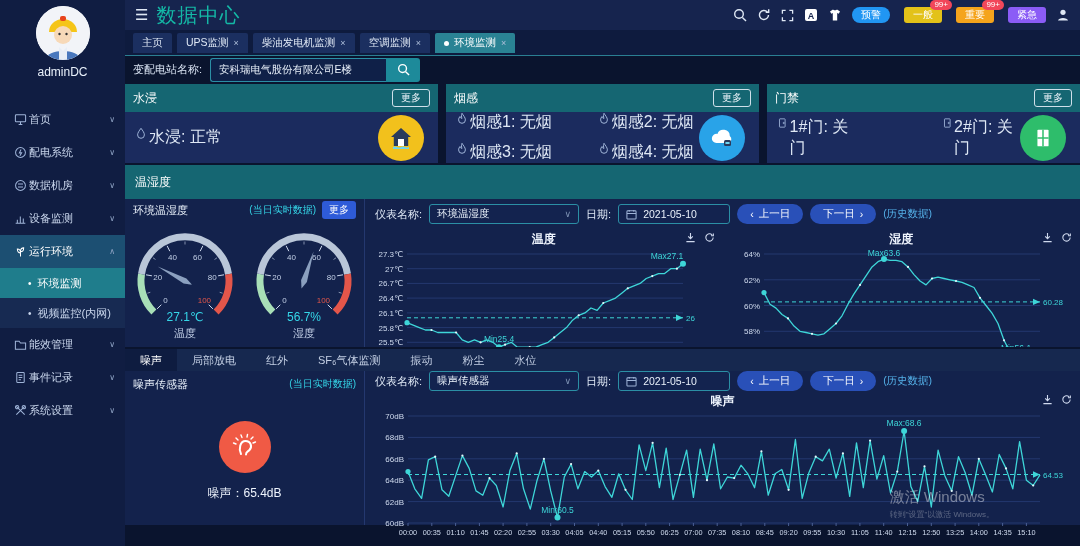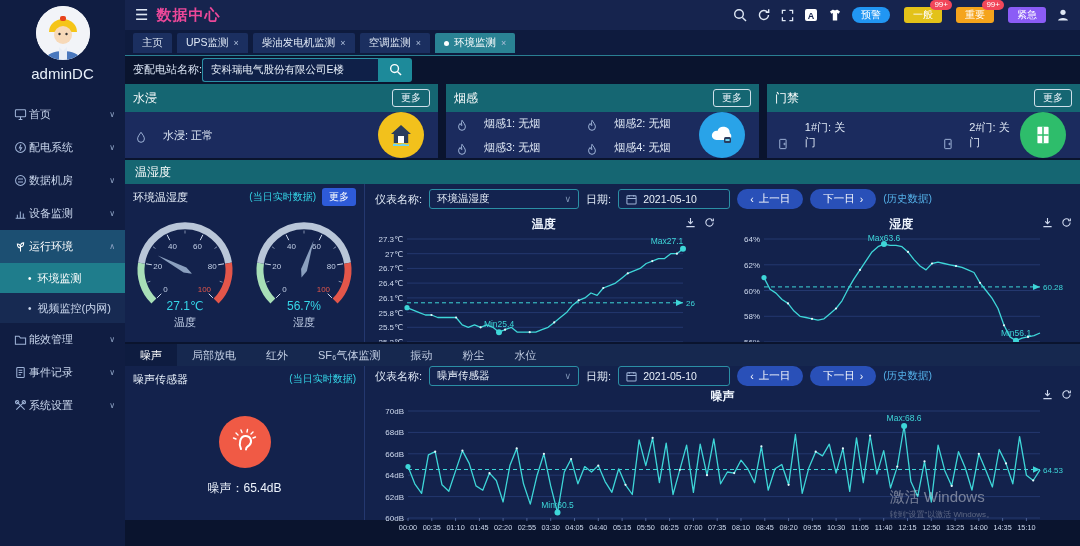"数据中心" .app-title { color: #ec4899 -> #14b8a6; font-size: 15px -> 20px; font-weight: bold -> normal }
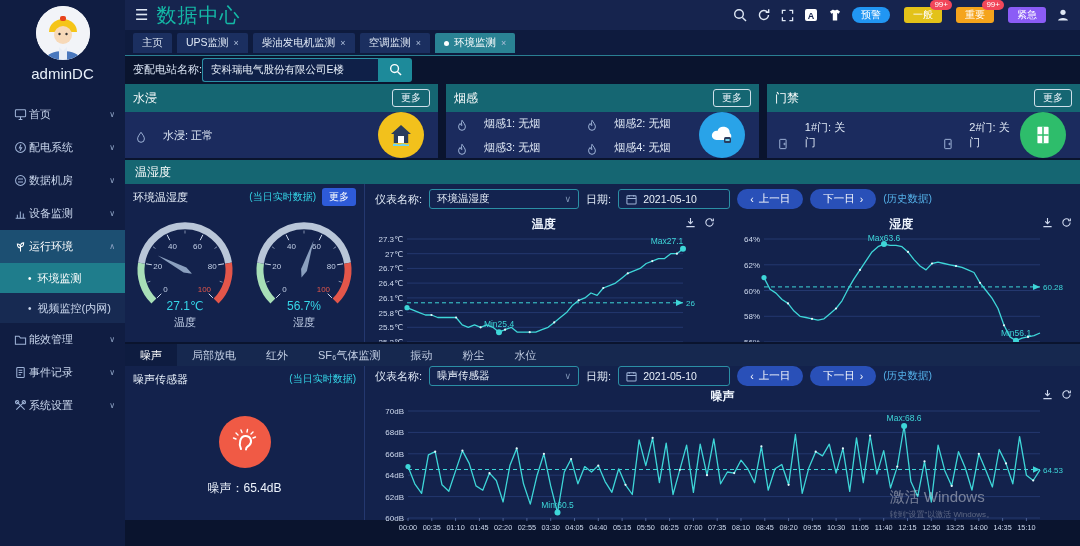"adminDC" .username { font-size: 15px -> 12px; margin-bottom: 16px -> 24px }
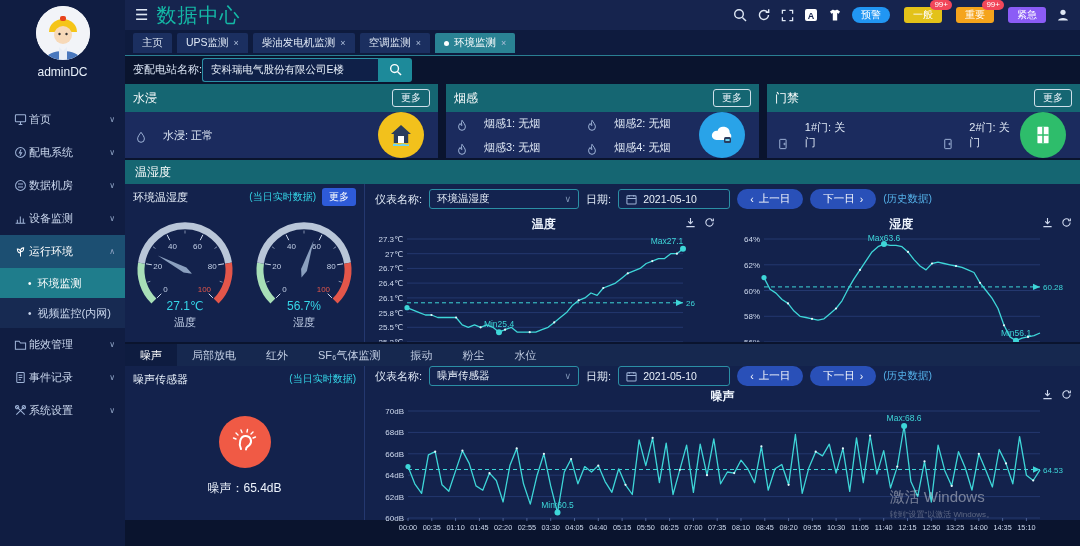"变配电站名称:" .searchrow { gap: none -> 8px }
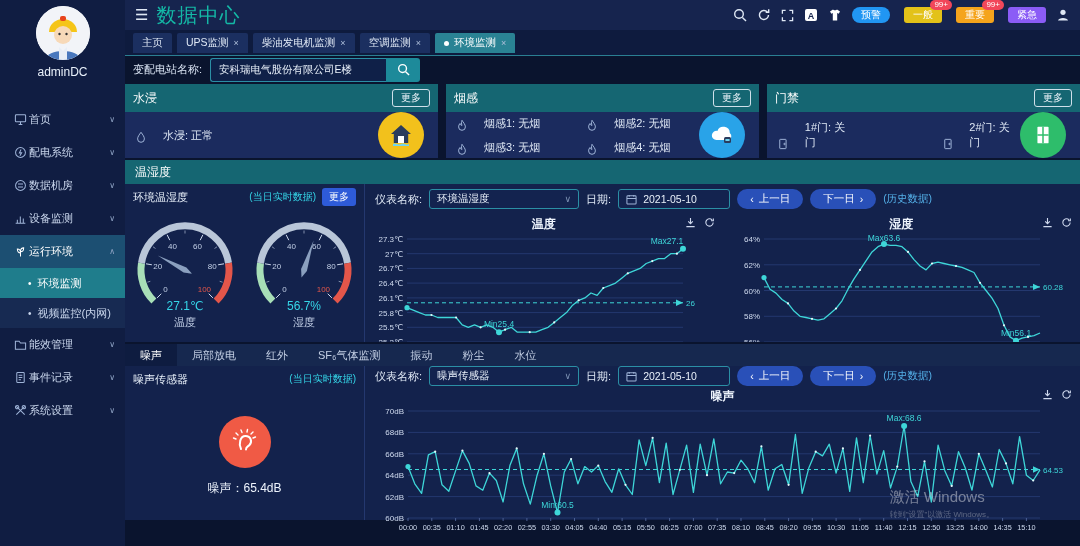"烟感1: 无烟" .citem { align-items: flex-end -> flex-start; font-size: 11px -> 16px; gap: 16px -> 2px }
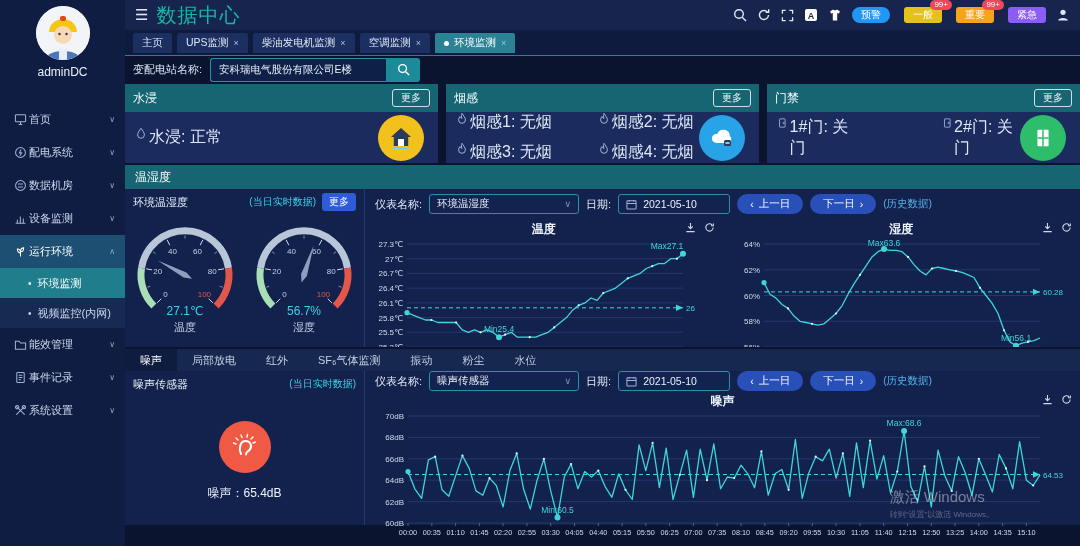"温湿度" .sec-head { height: 24px -> 34px }
